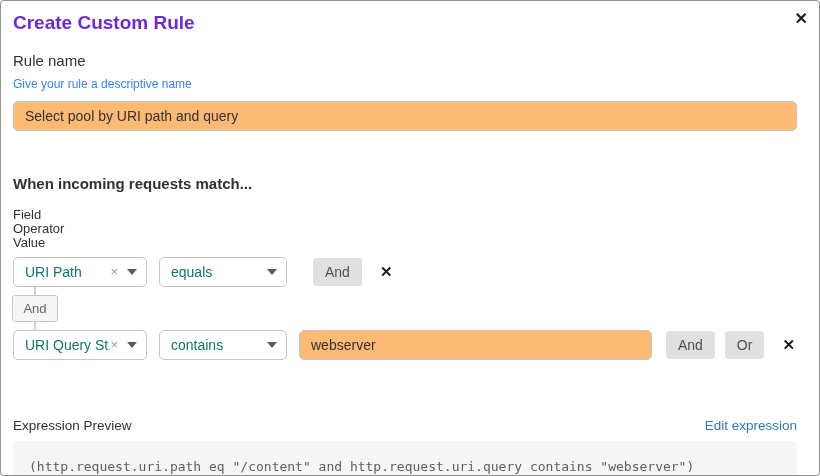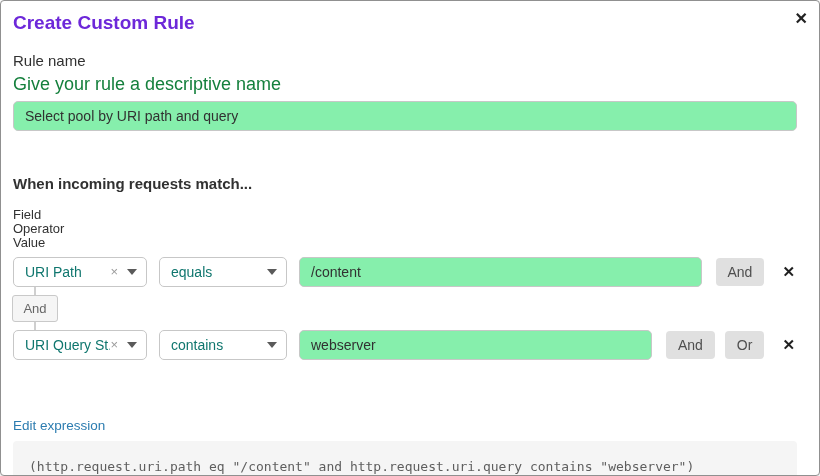"Give your rule a descriptive" .rule-desc { color: #15803d -> #3b82f6; font-size: 18px -> 12px }
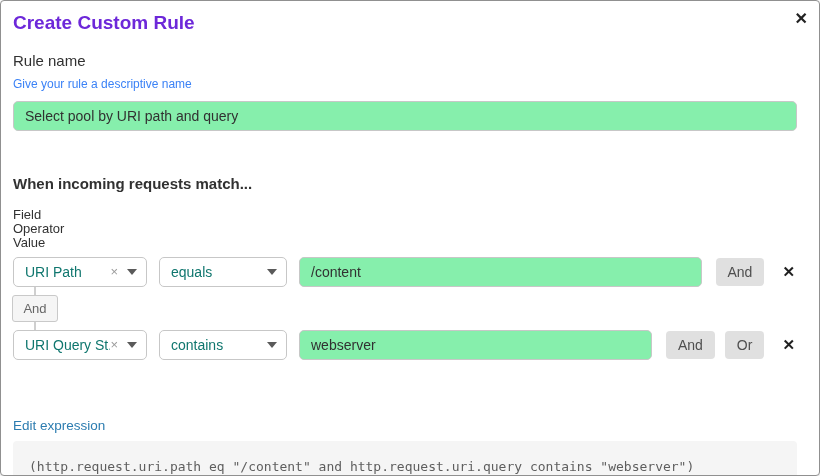"Select pool by URI path" .text-input { background: #86efac -> #fdba74 }
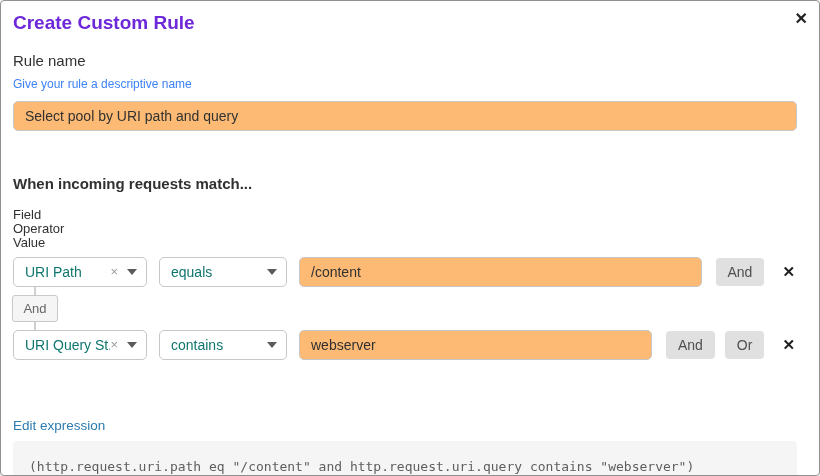"/content" input.text-input { html: <input> -> none }
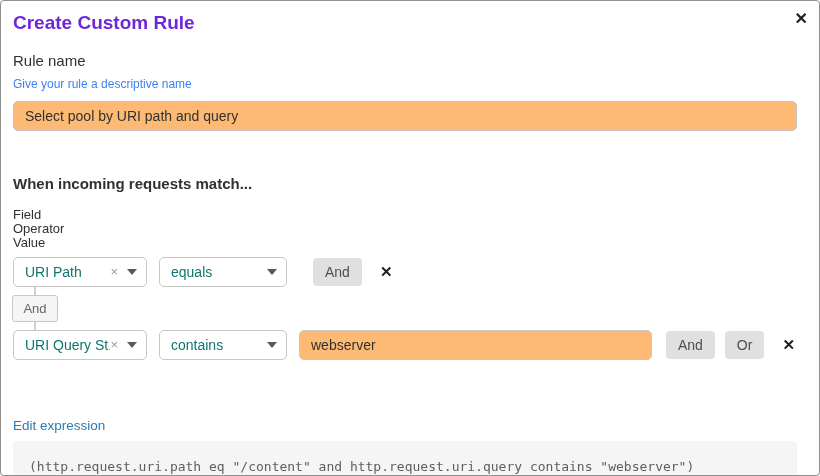"Expression Preview" span.expr-label { html: none -> <span>Expression Preview</span> }
